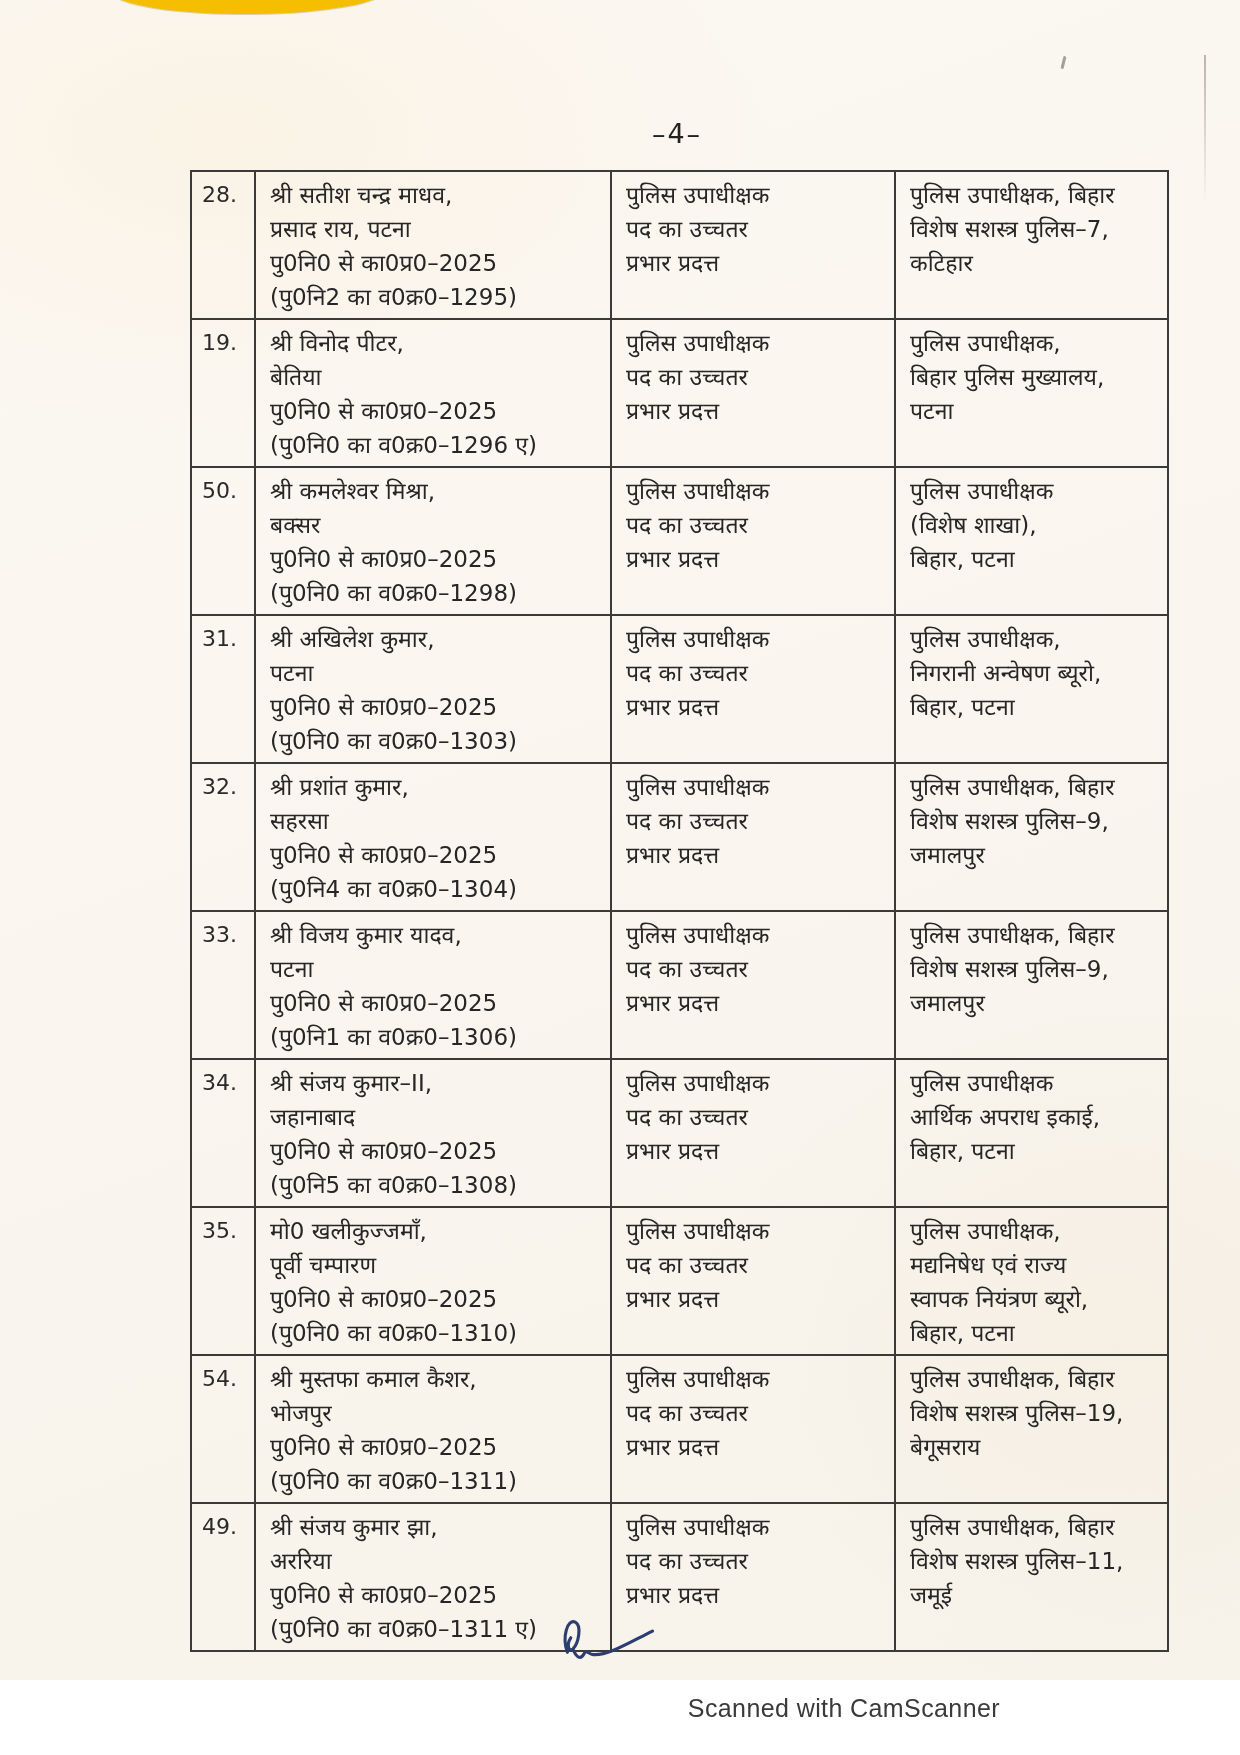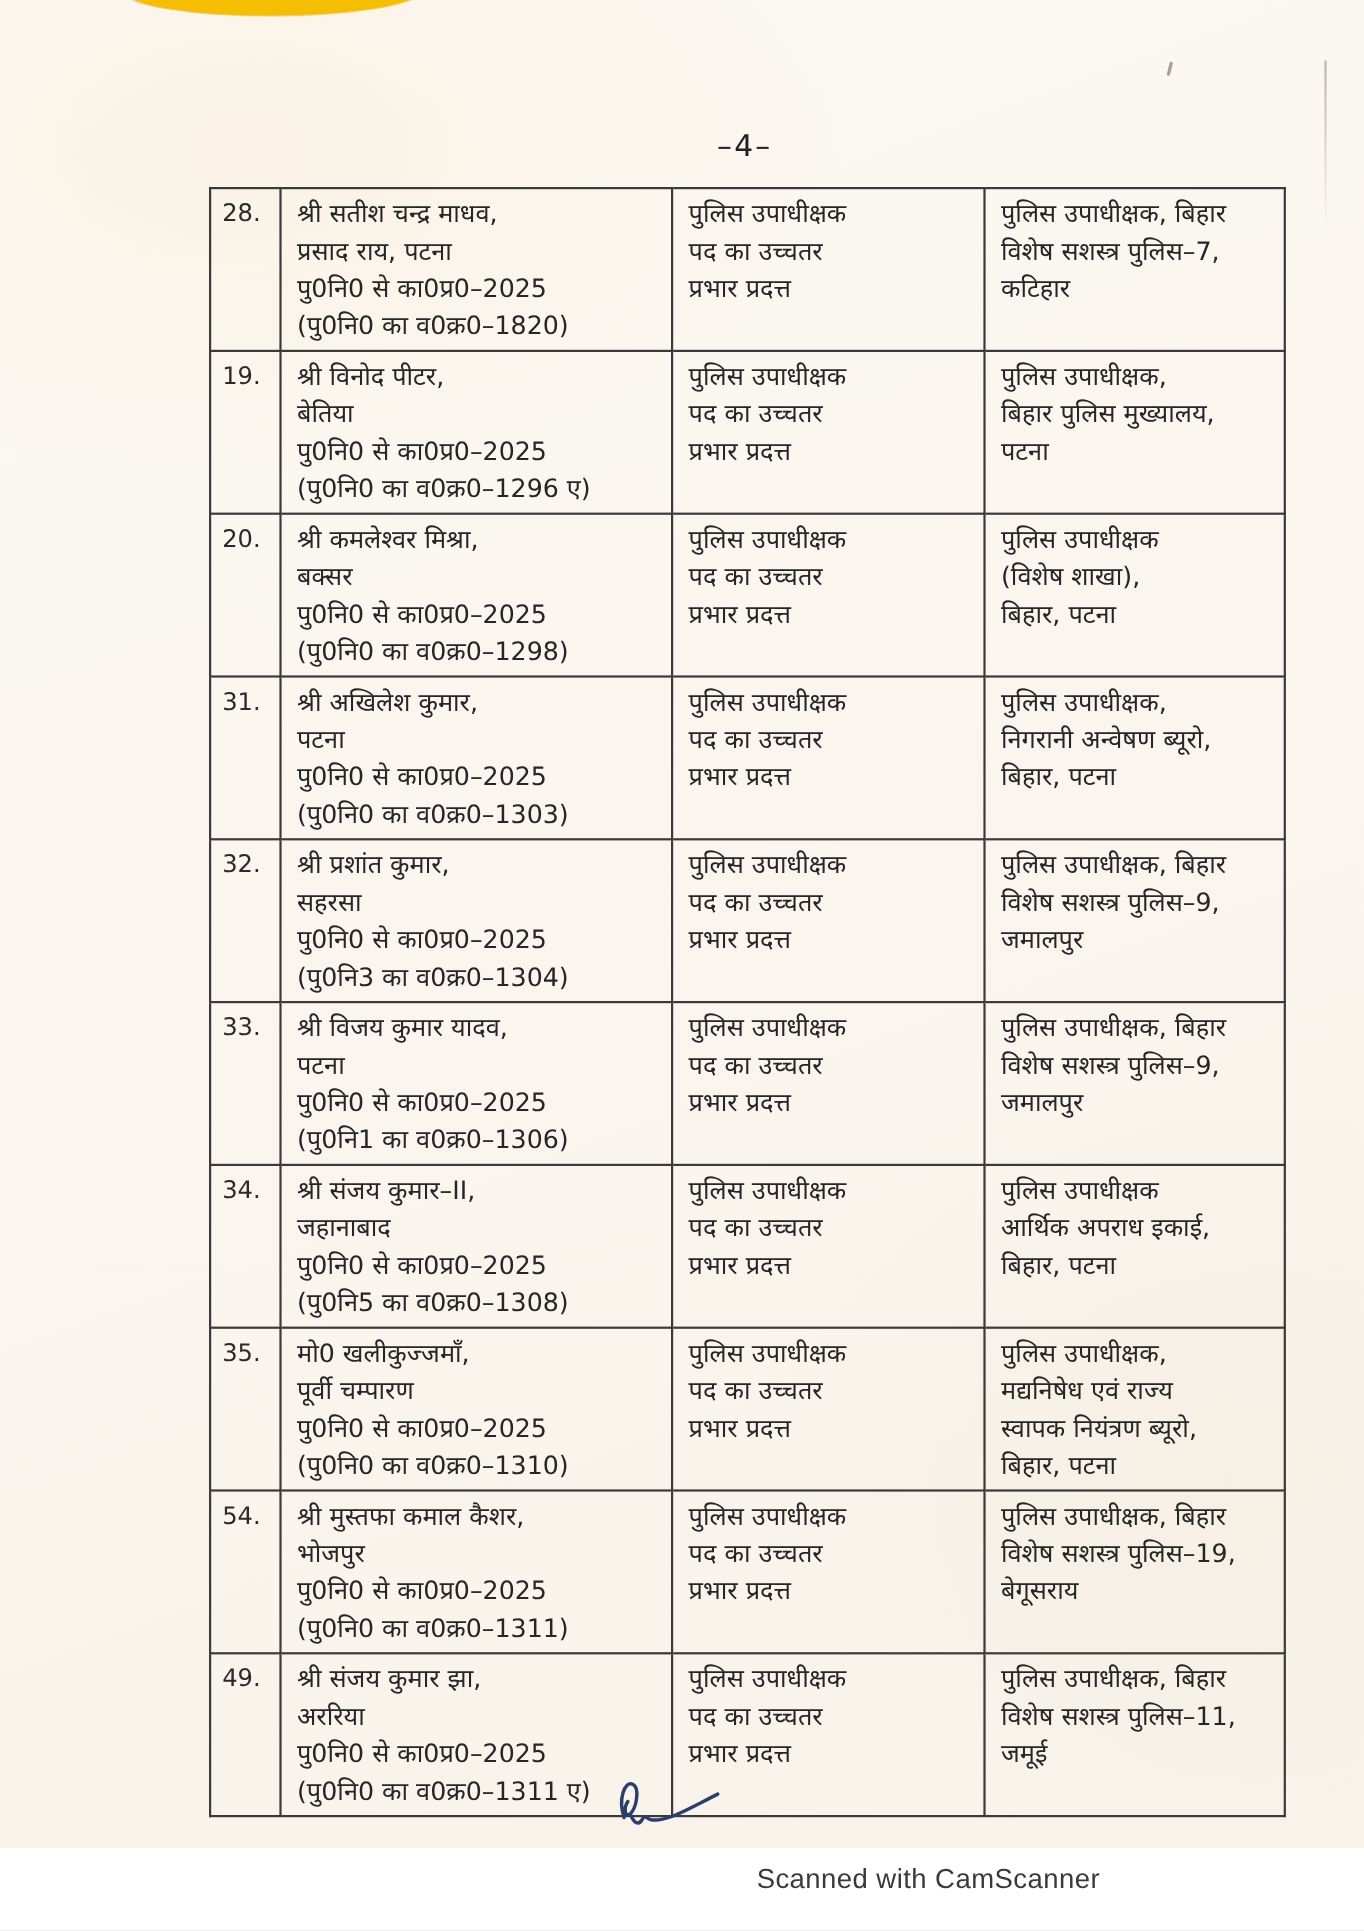"(पु0नि0 का व0क्र0–1820)" div.ln { text: पु0नि0 का व0क्र0–1820 -> पु0नि2 का व0क्र0–1295 }
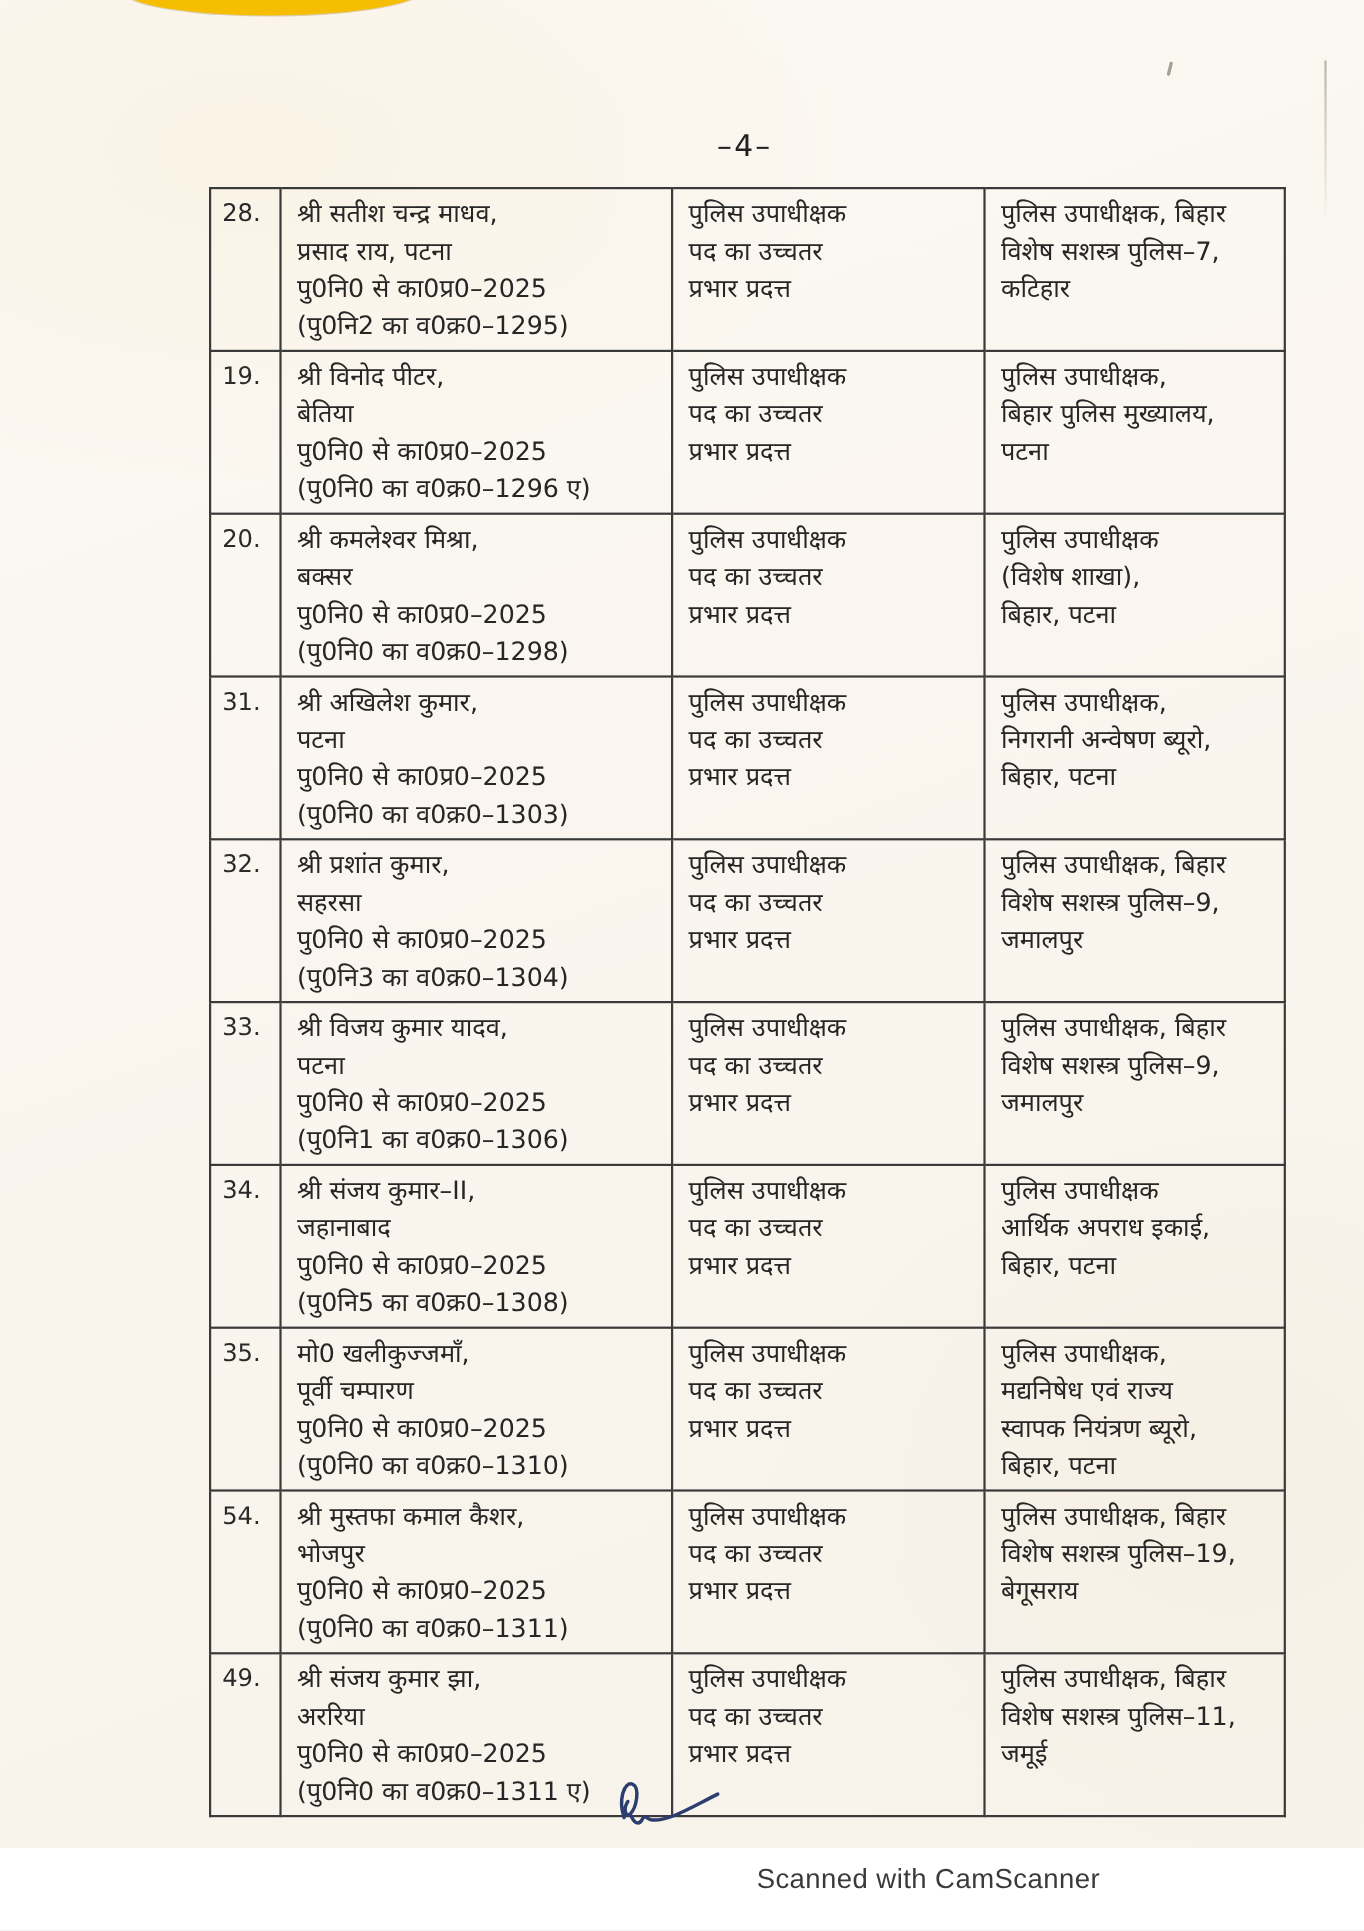"20." div.ln { text: 20 -> 50 }
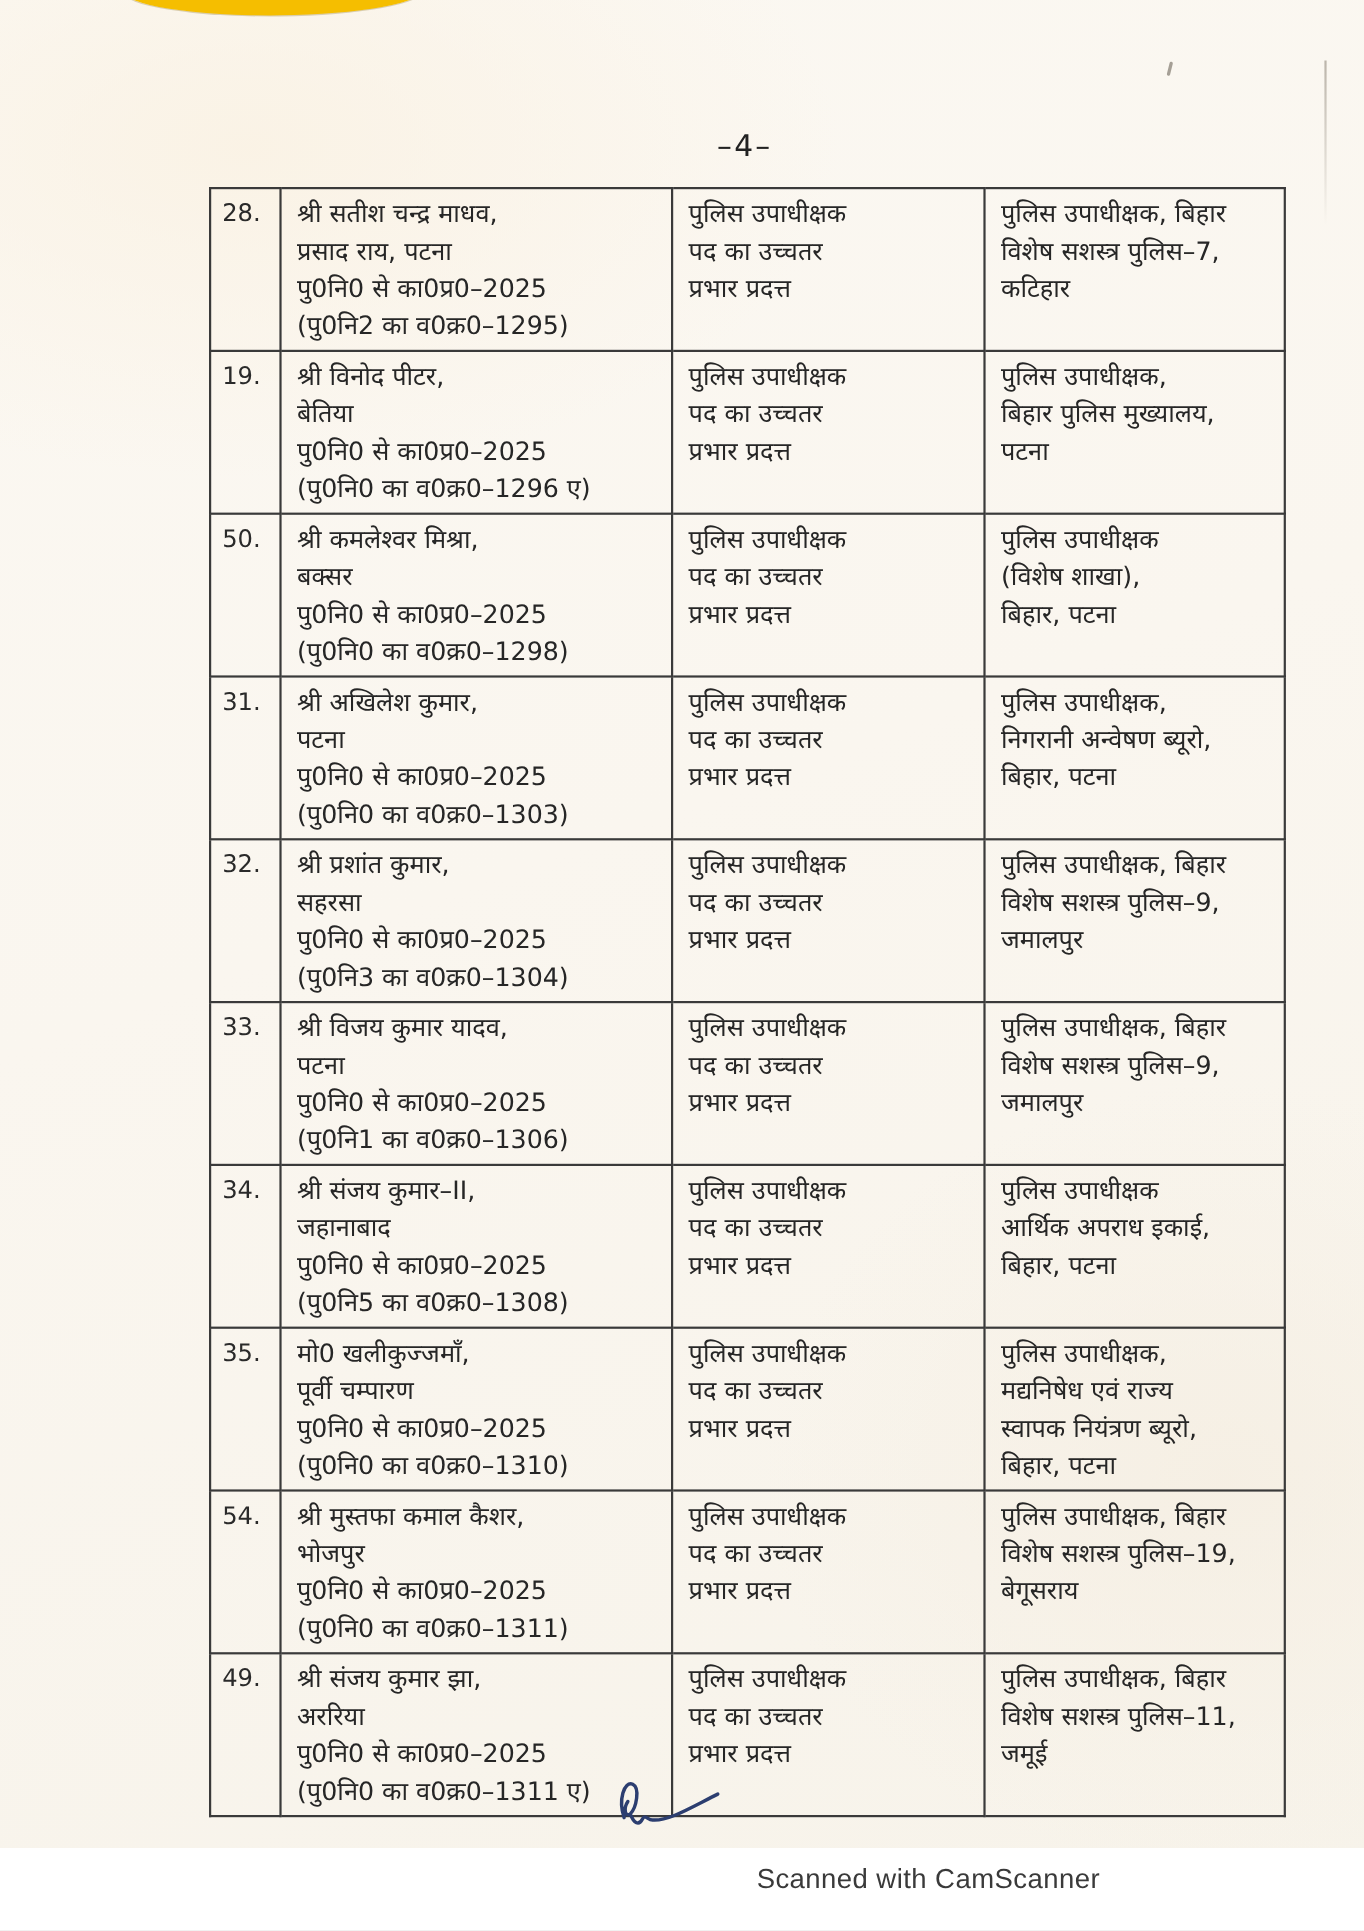"(पु0नि3 का व0क्र0–1304)" div.ln { text: पु0नि3 -> पु0नि4 }
